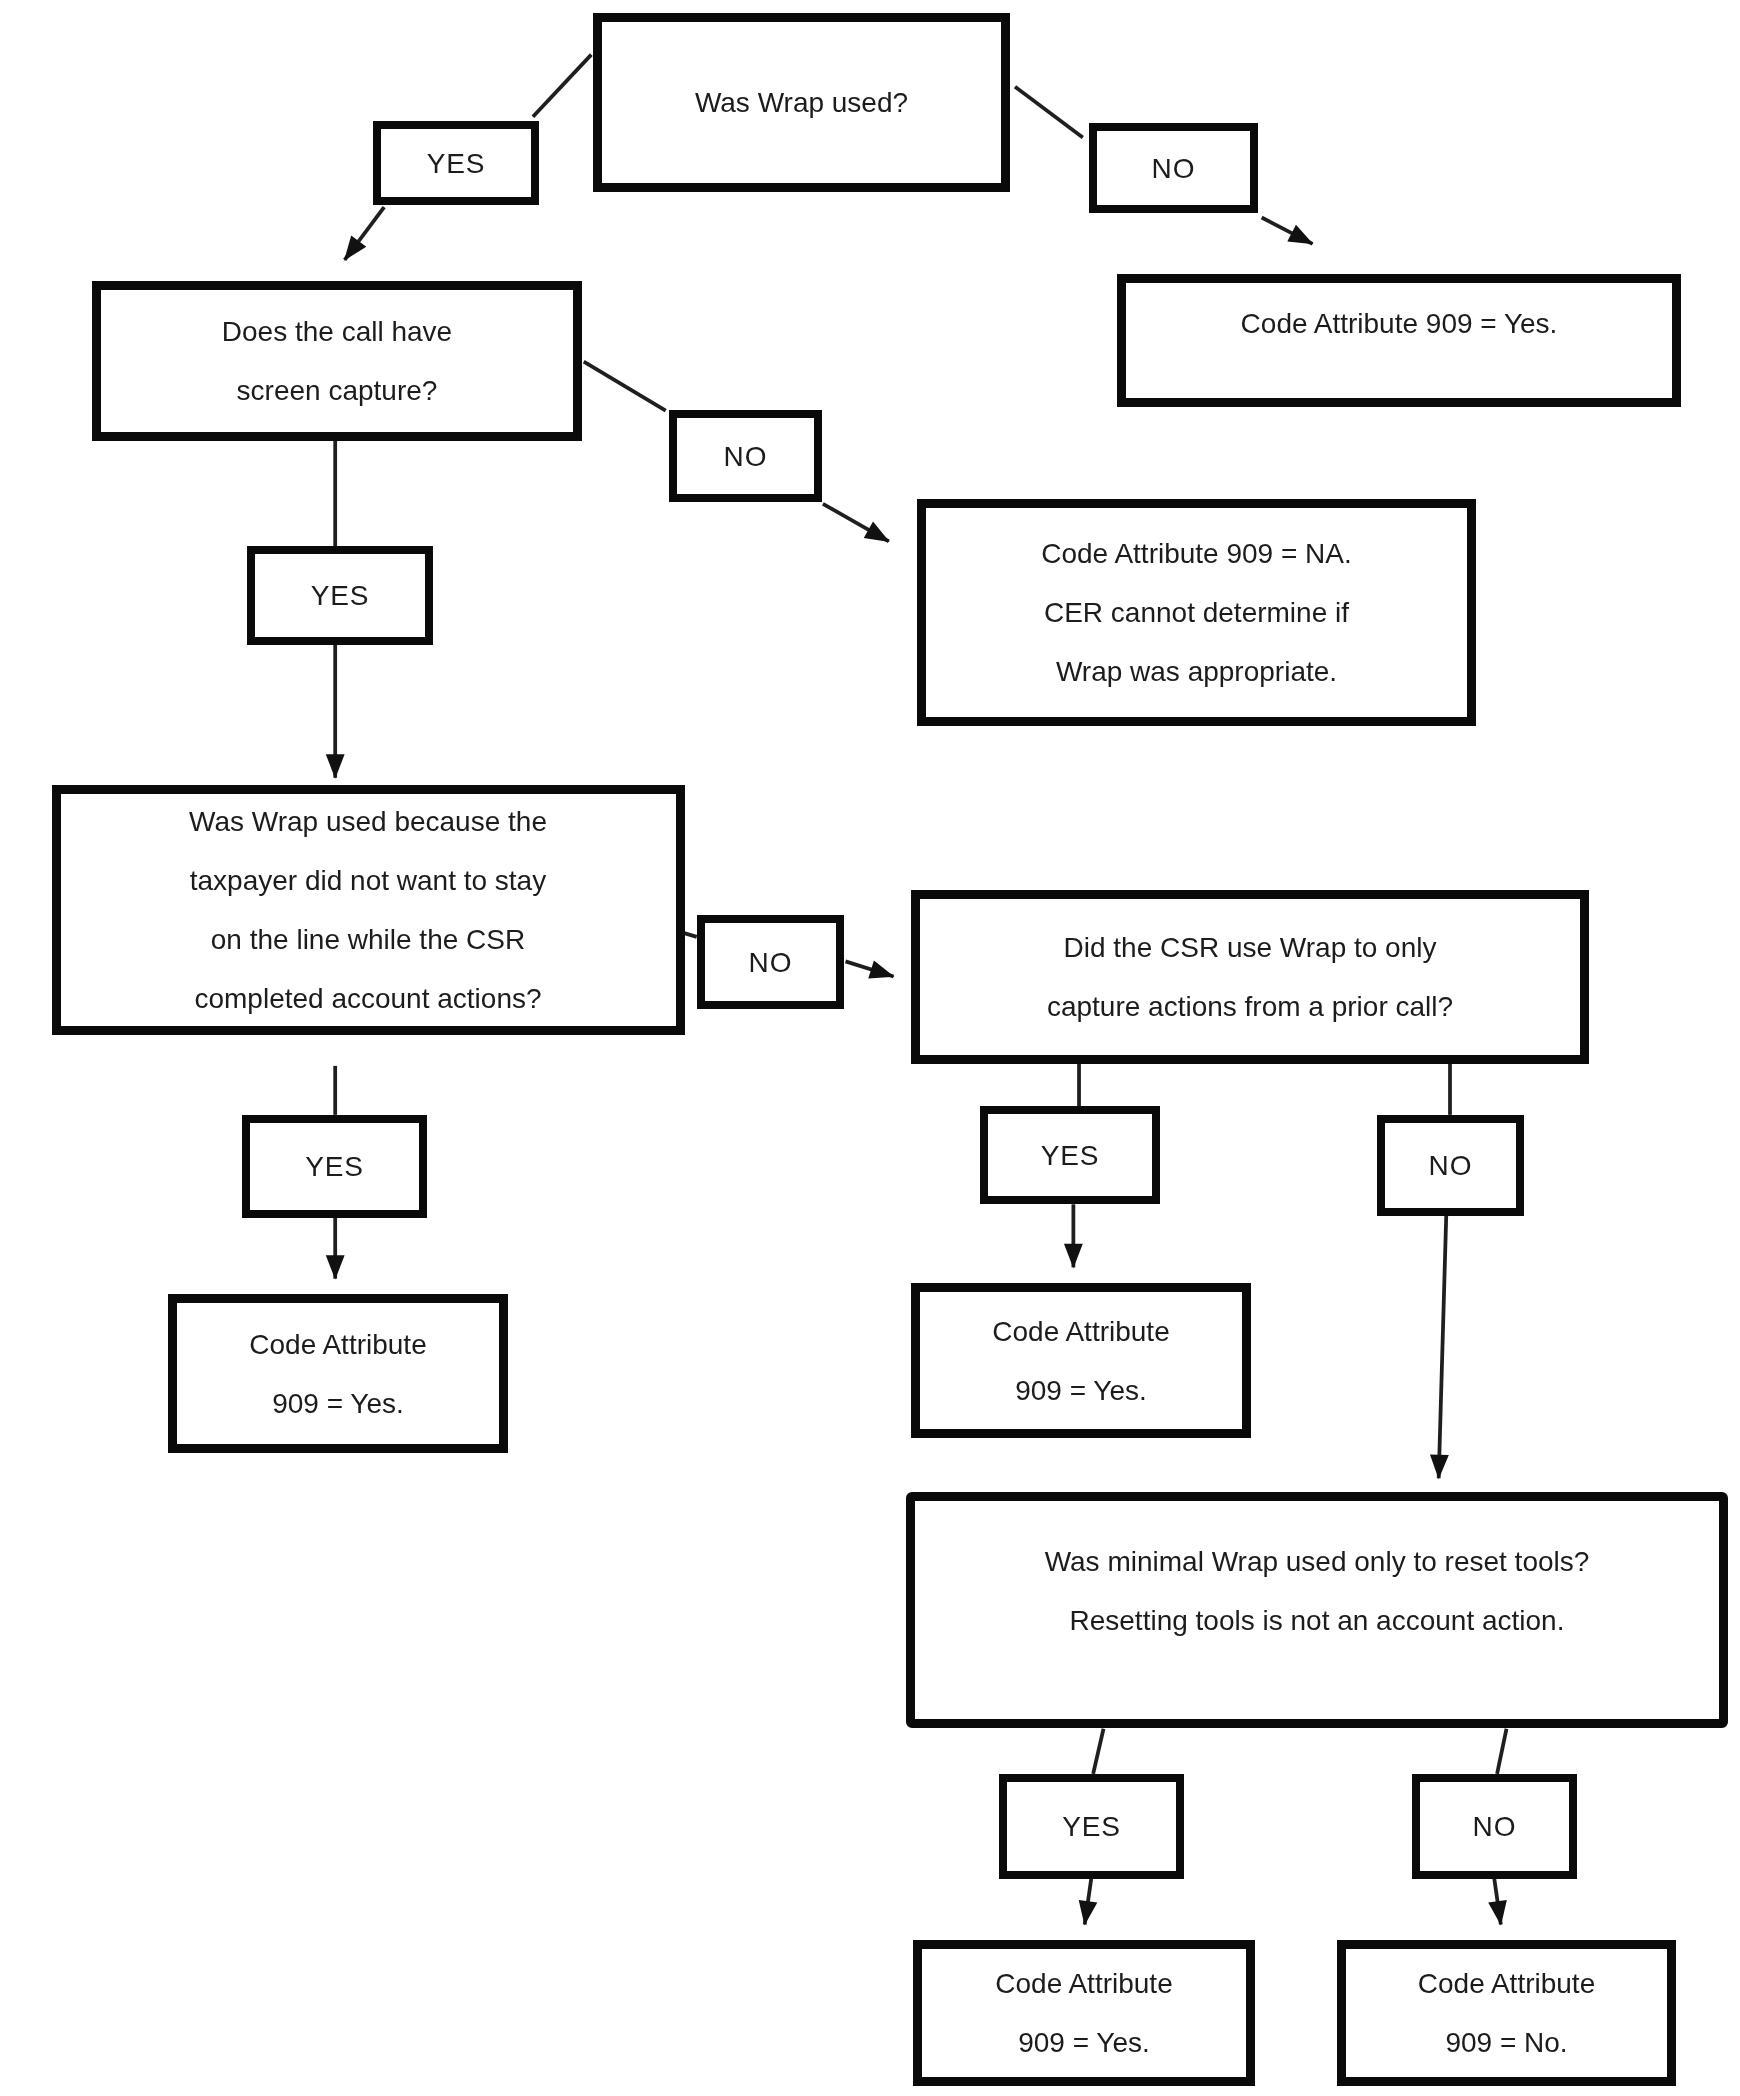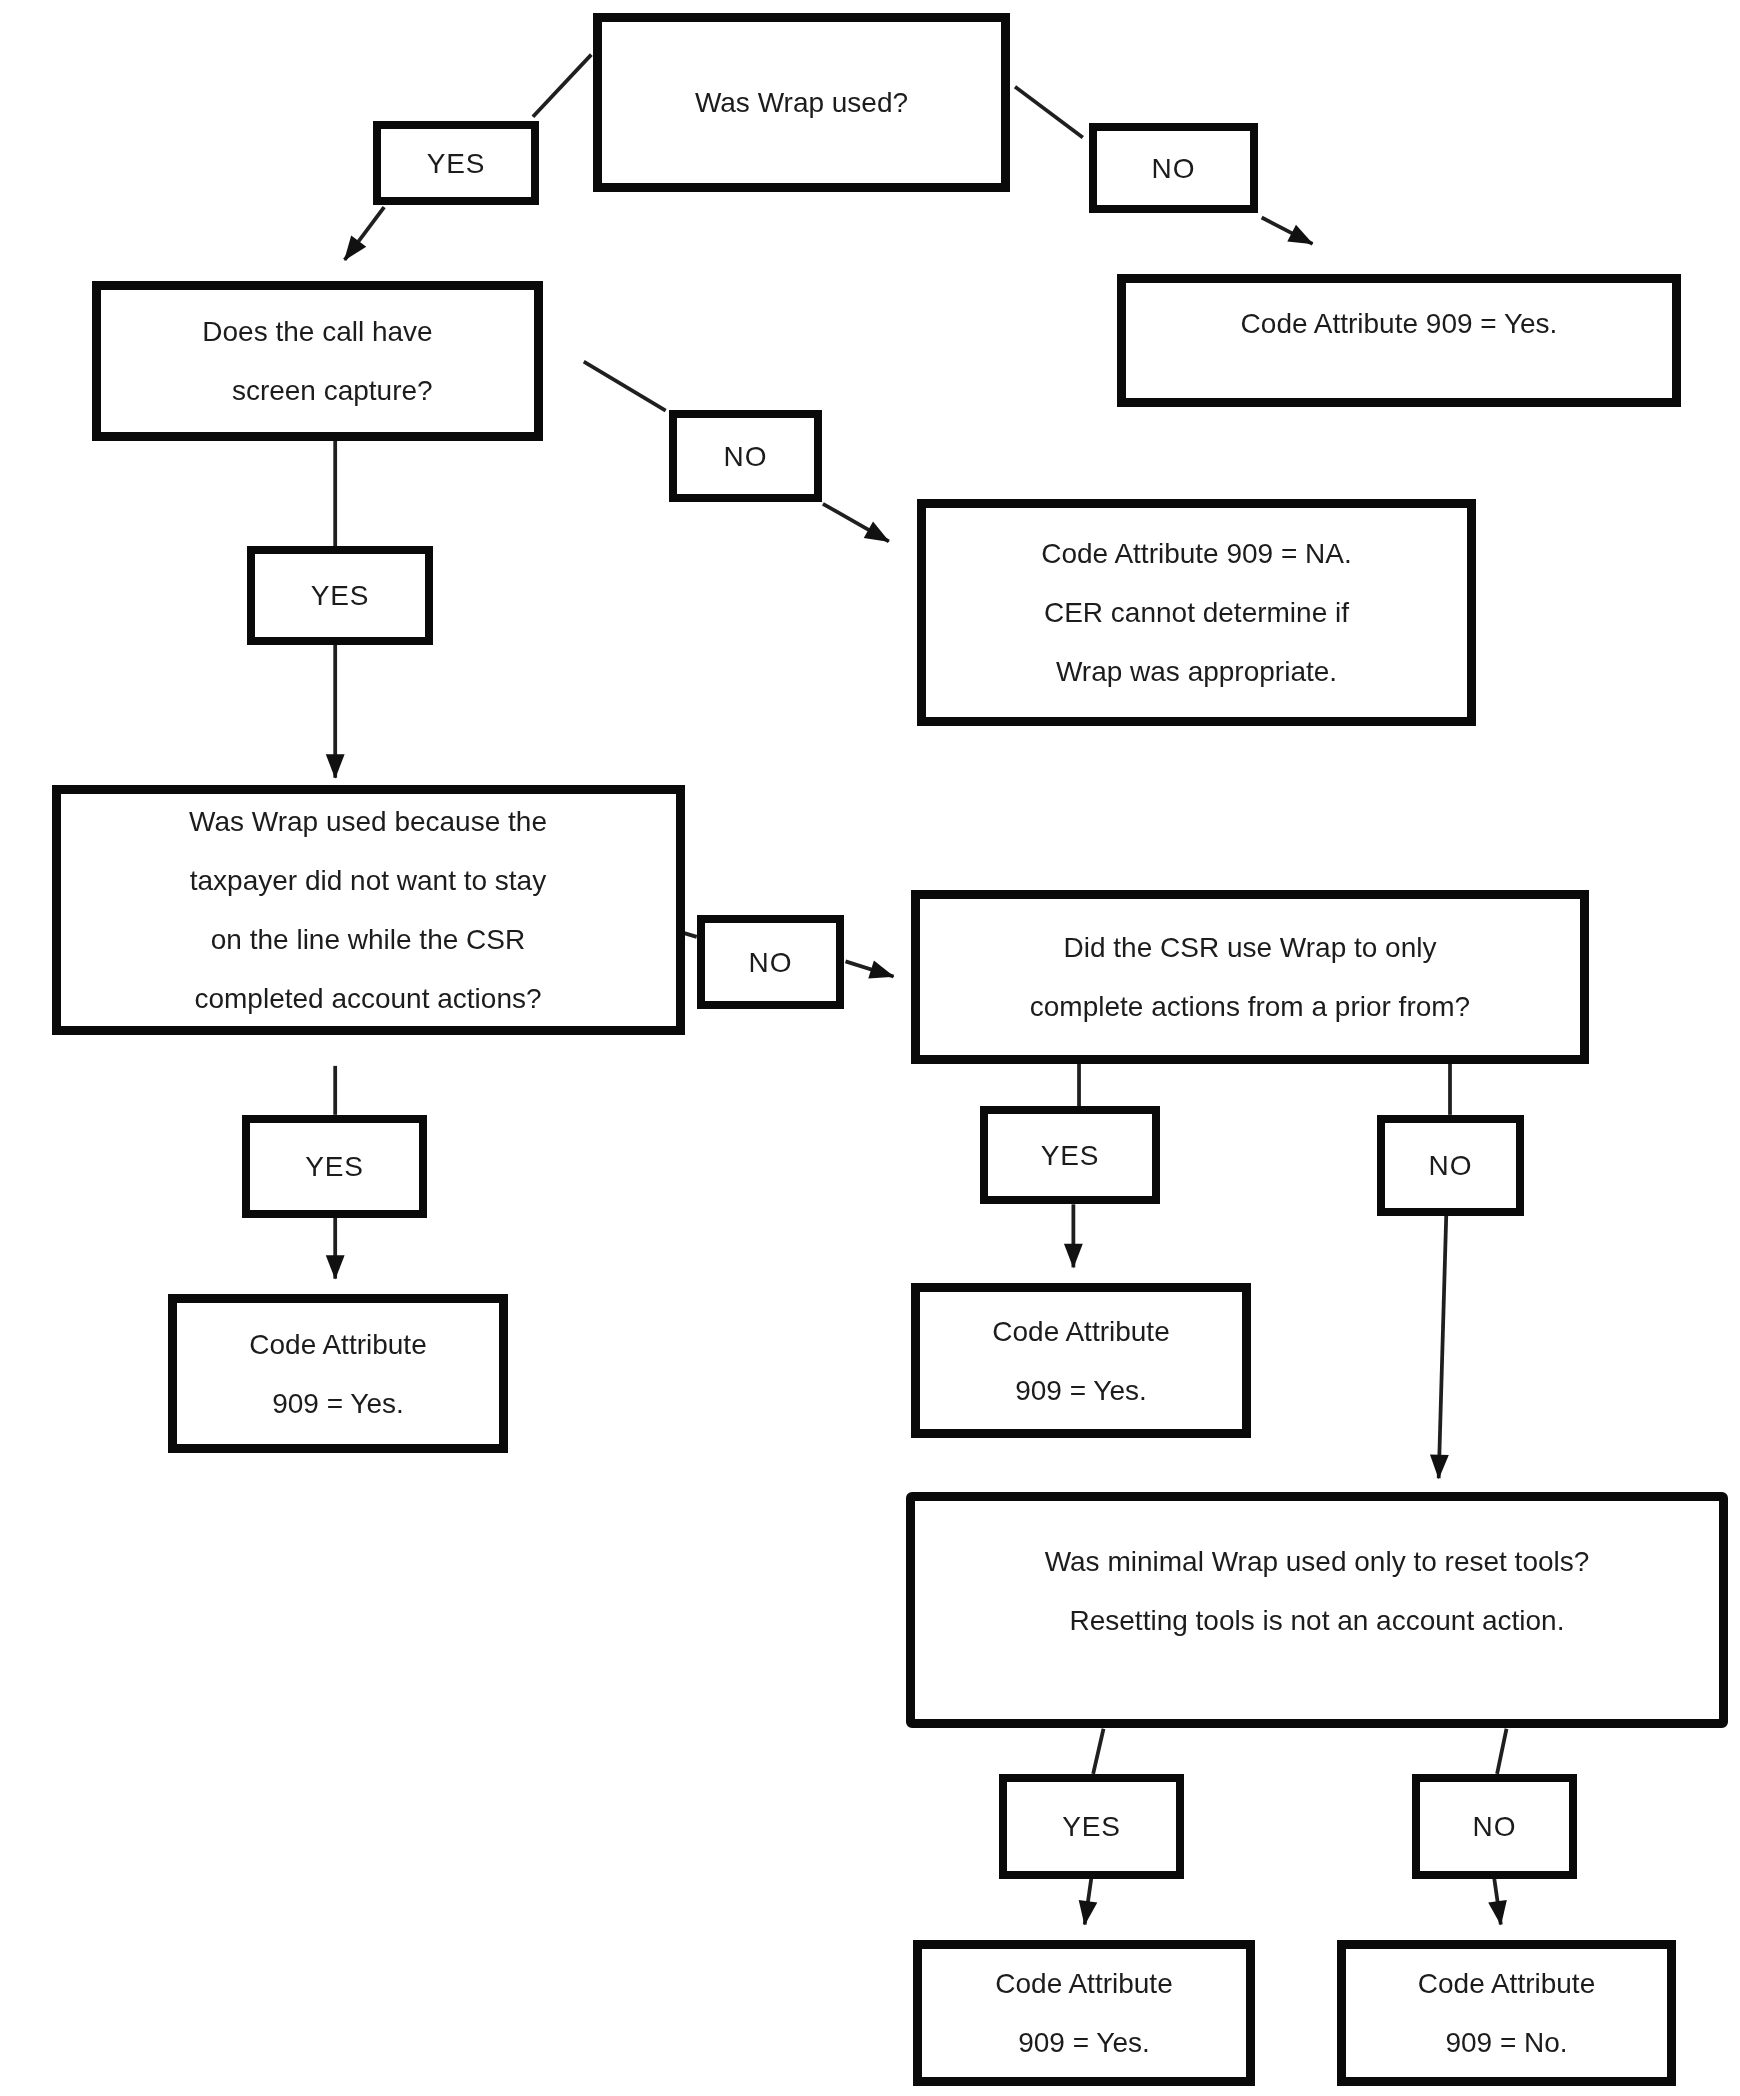"Does the call have" #n-sc { text-align: right -> none; width: 451px -> 490px }
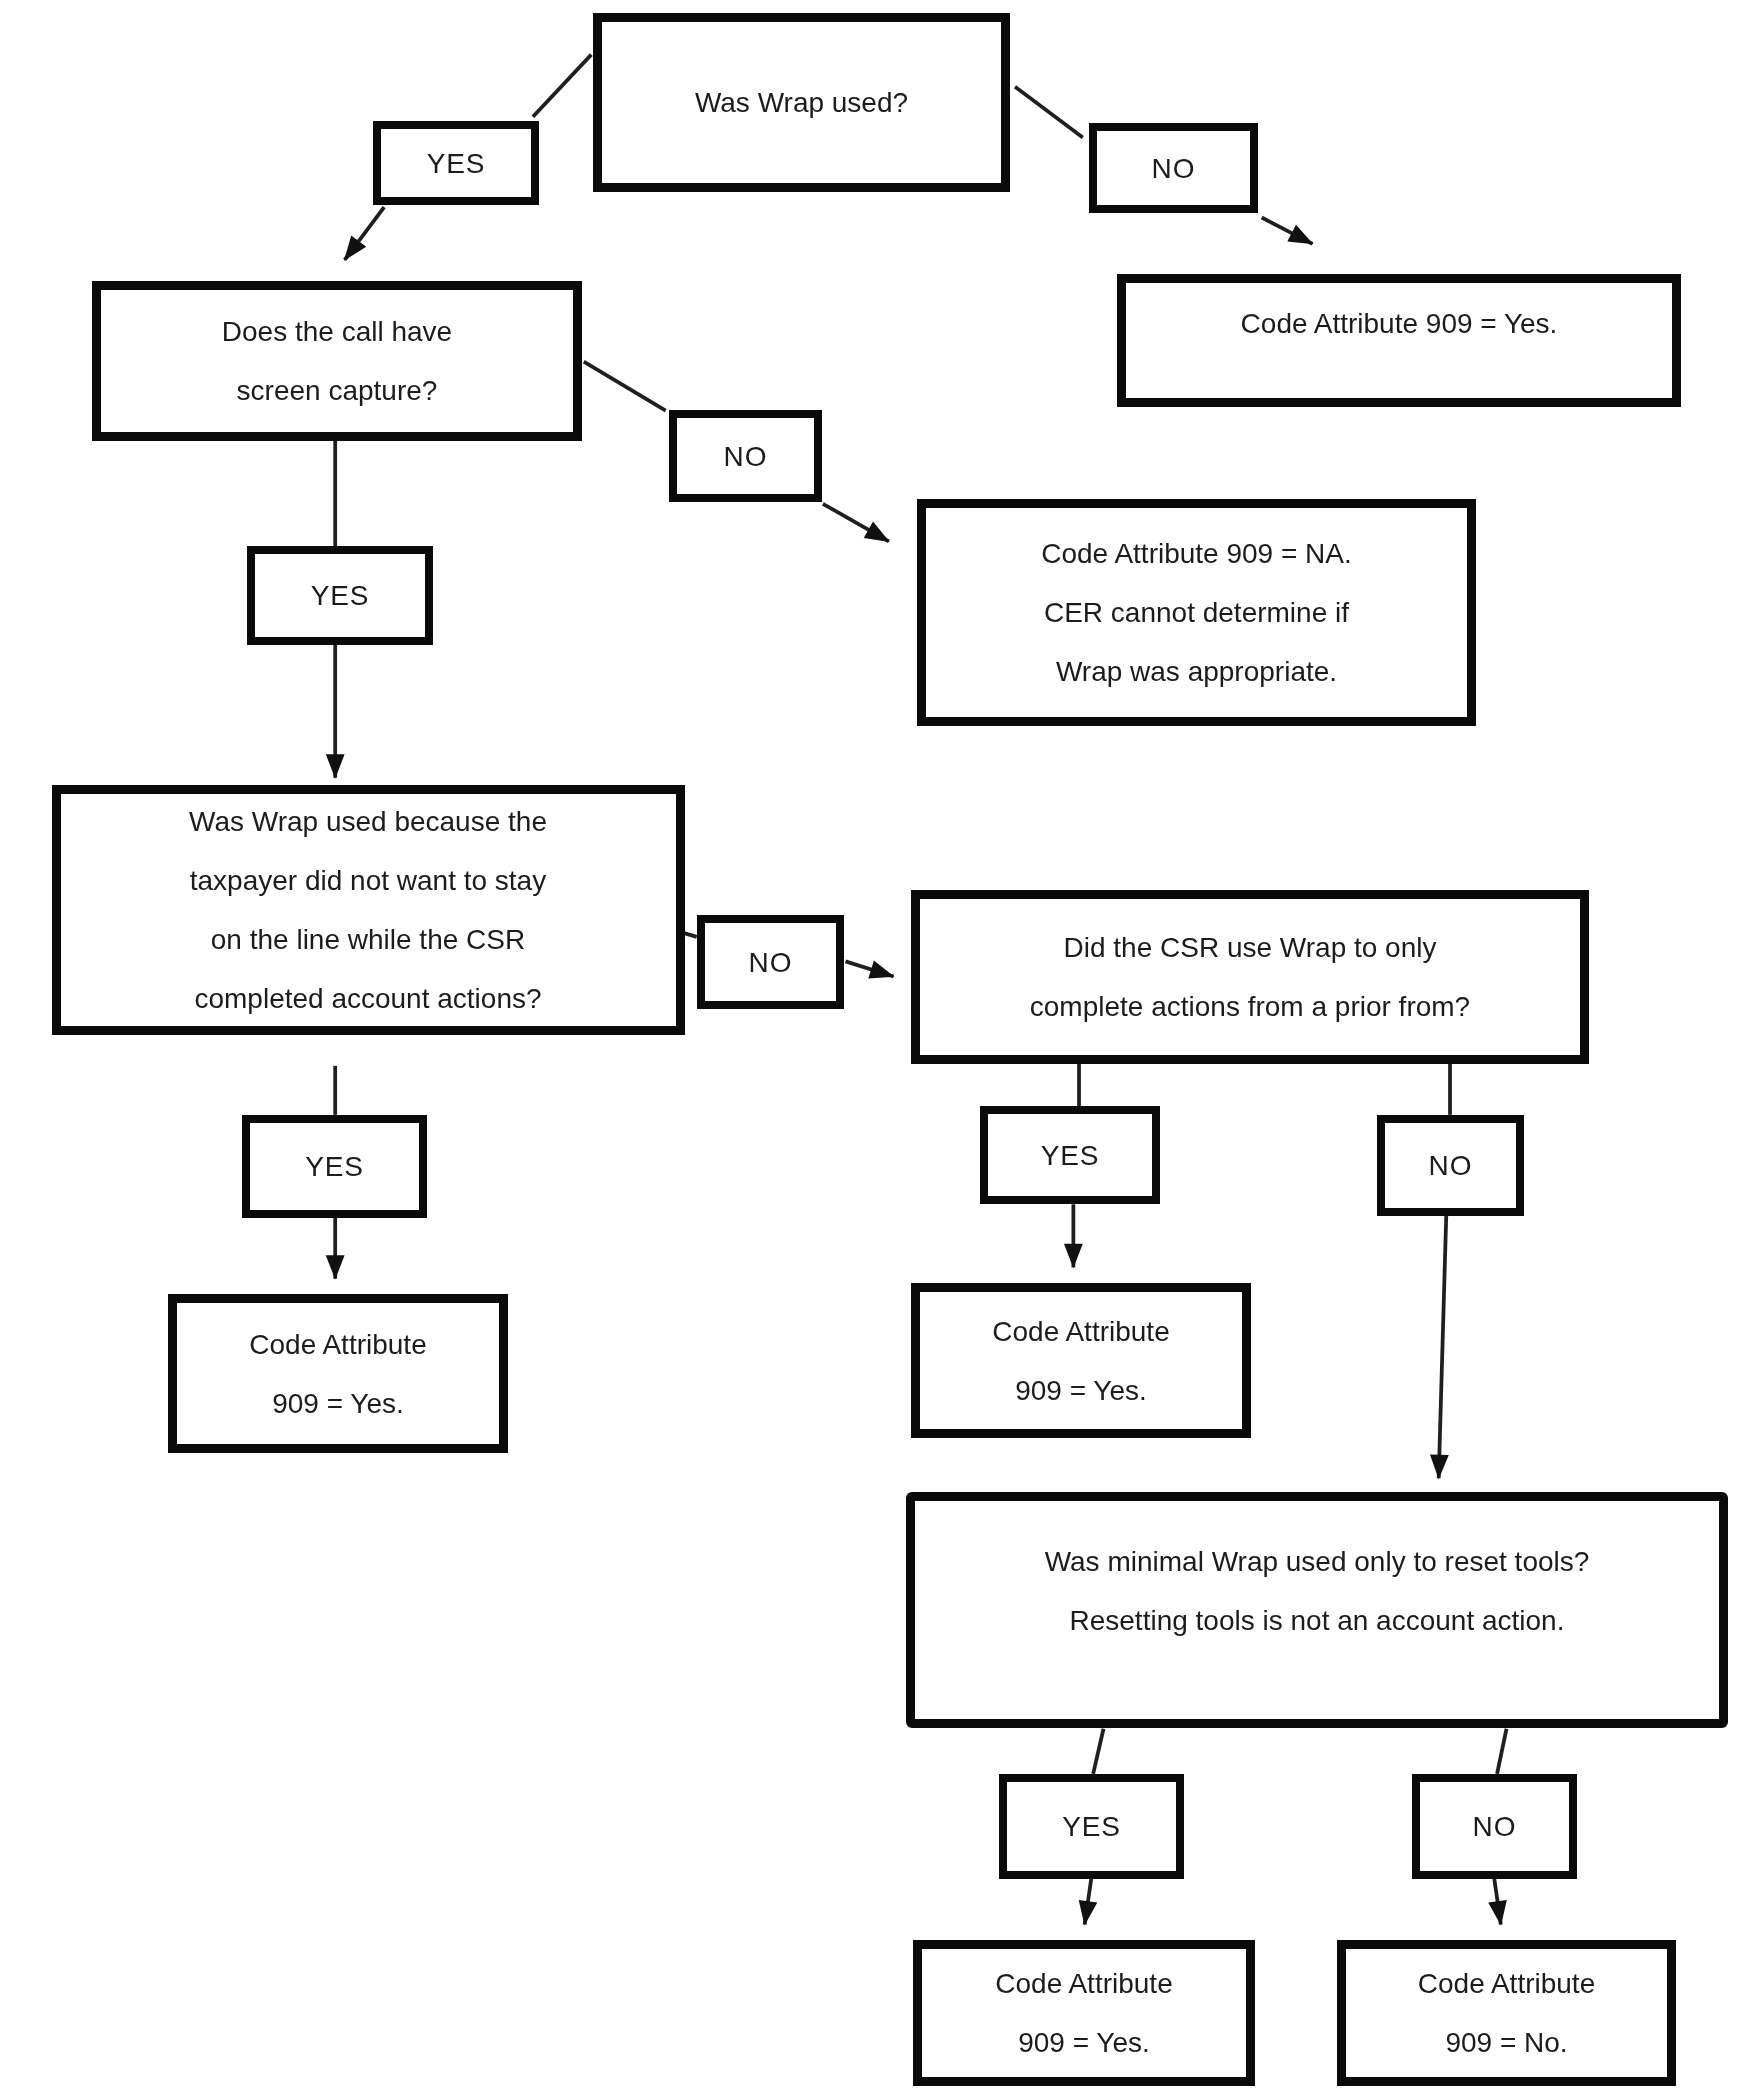"Did the CSR use Wrap" div.node { text: complete actions from a prior from -> capture actions from a prior call }
